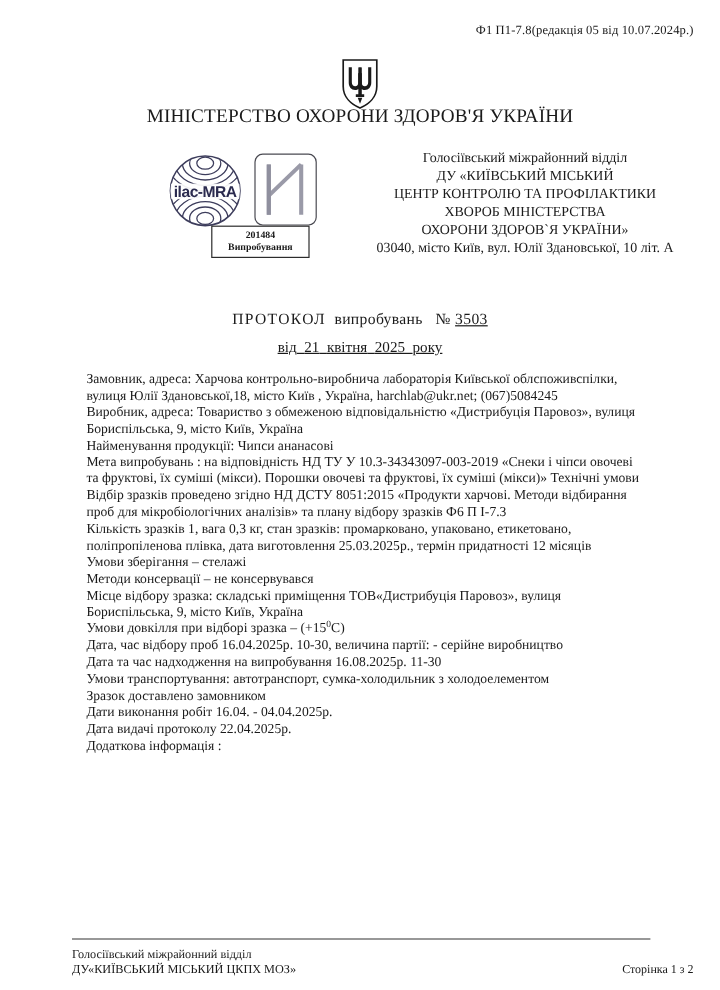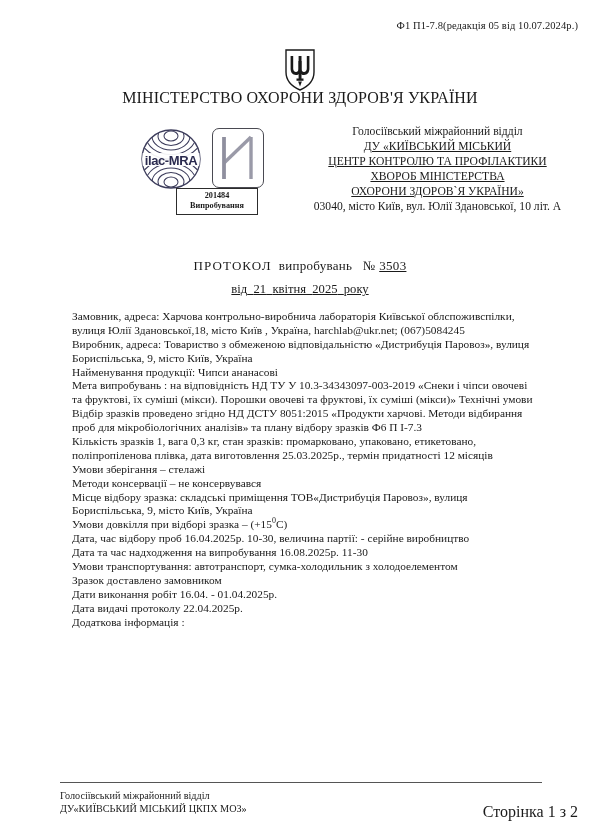"ДУ «КИЇВСЬКИЙ МІСЬКИЙ" .org .caps { text-decoration: underline -> none }
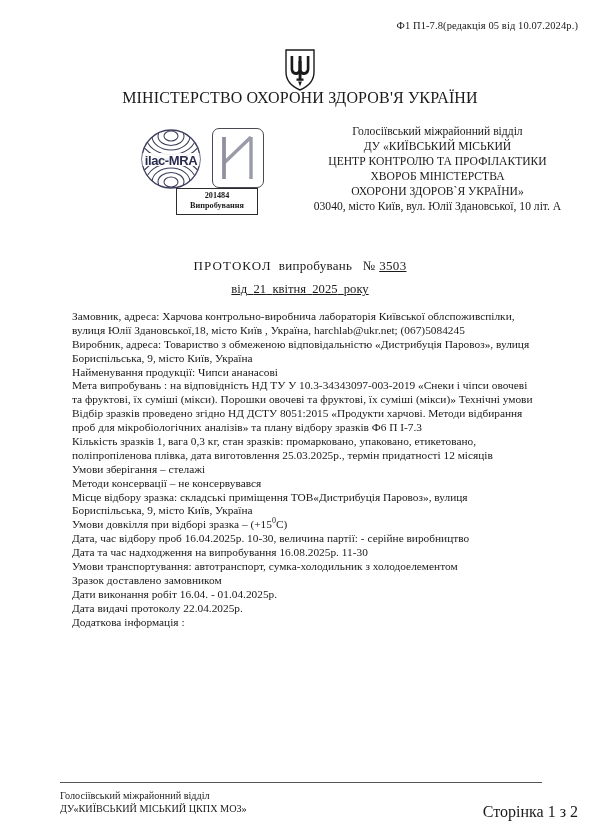"Дати виконання робіт 16.04. -" p { text: 01.04.2025р -> 04.04.2025р }
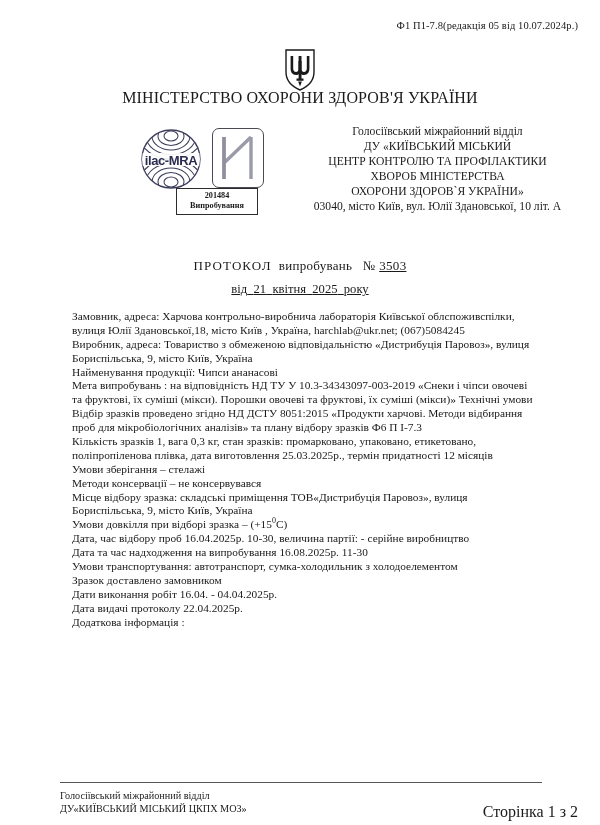"Сторінка 1 з 2" .footer-page { font-size: 16px -> 10px }
